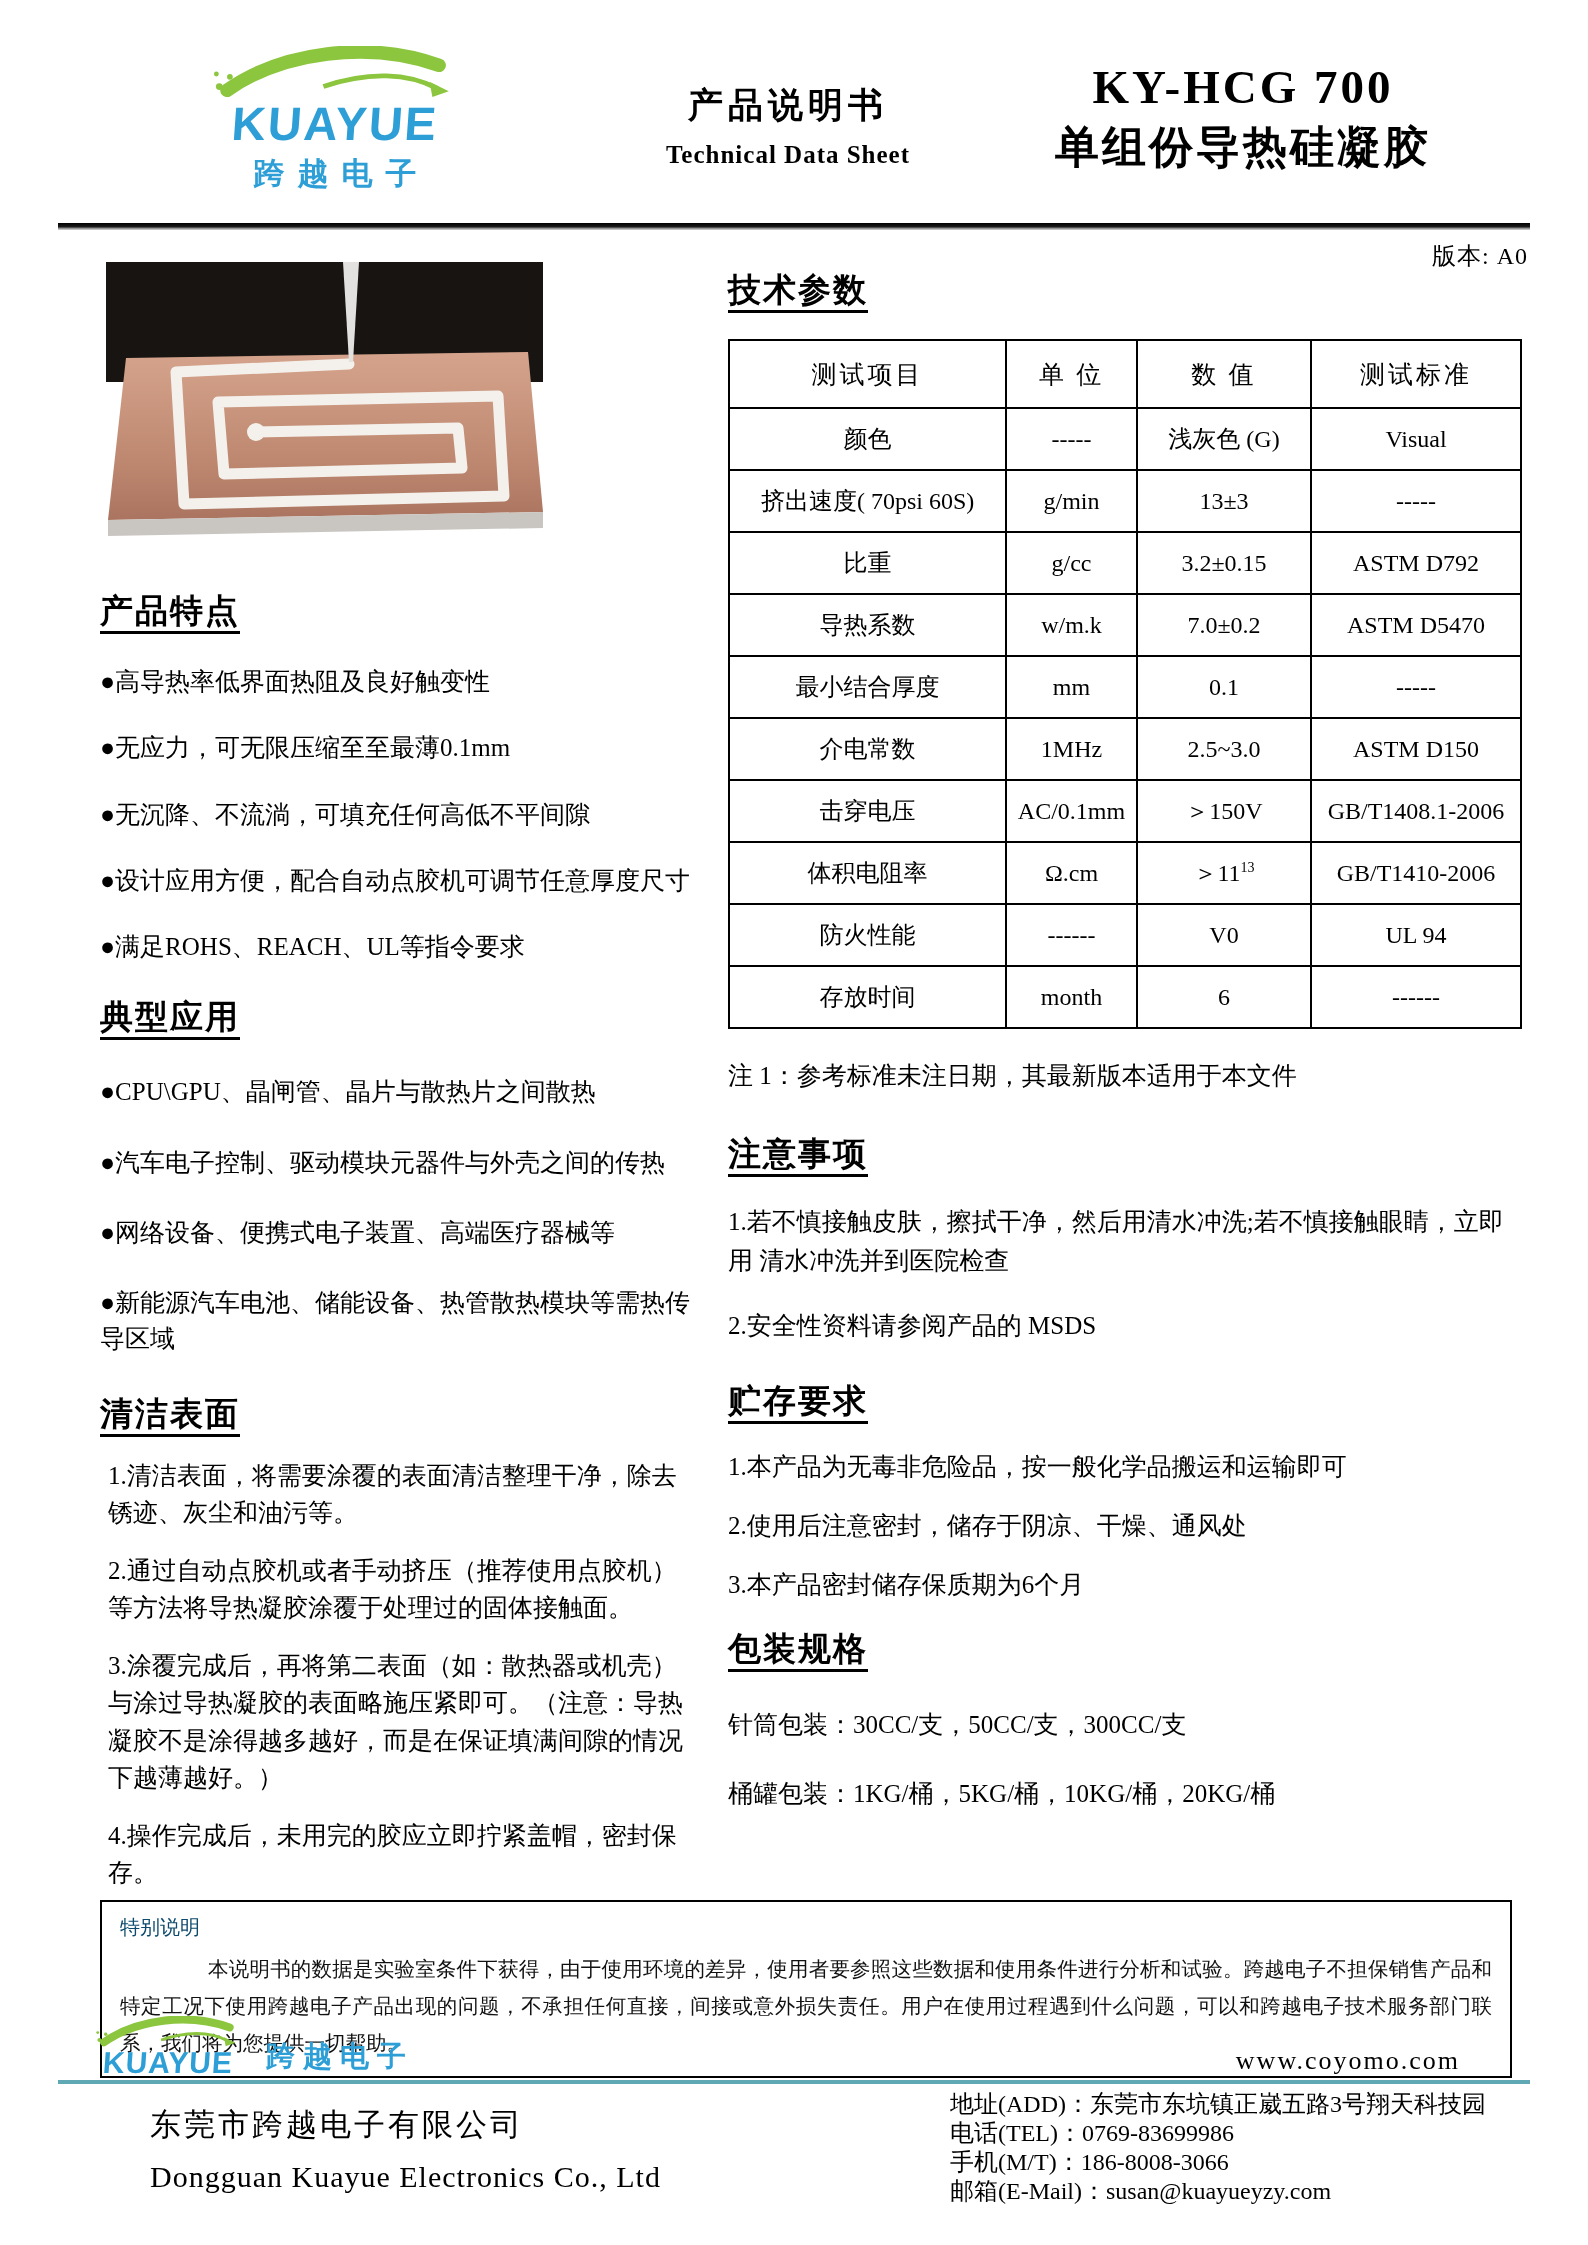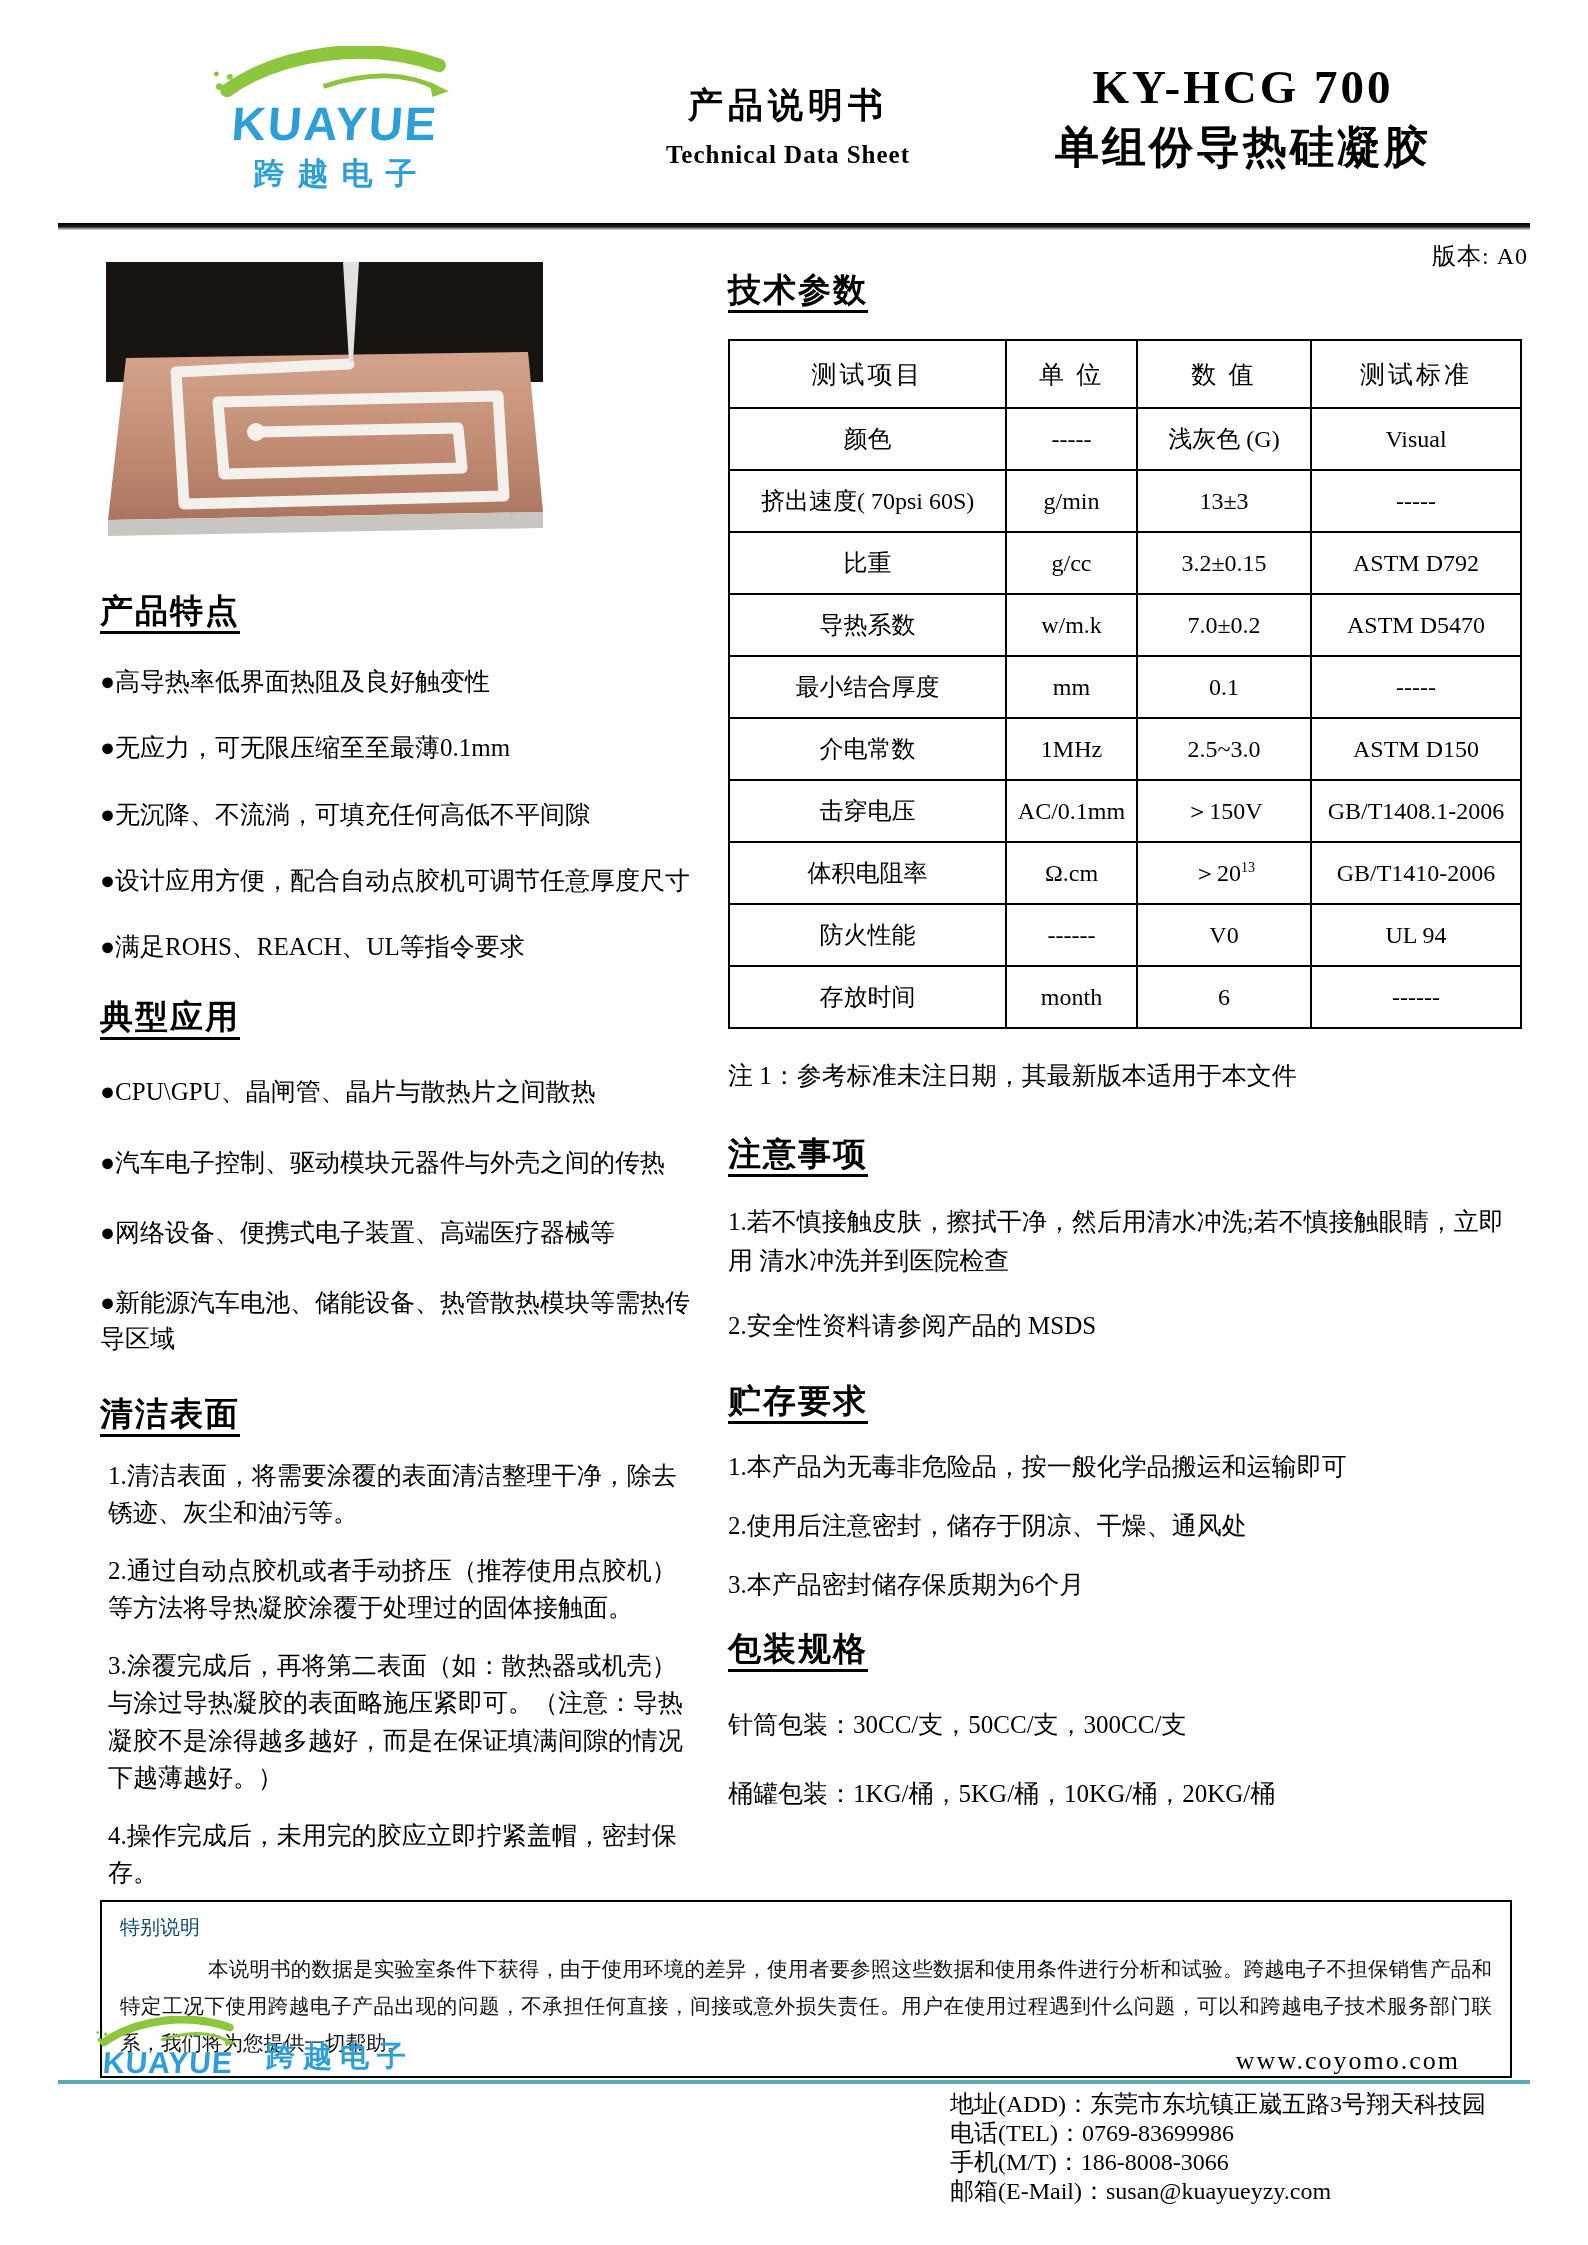"＞20" span { text: 20 -> 11 }
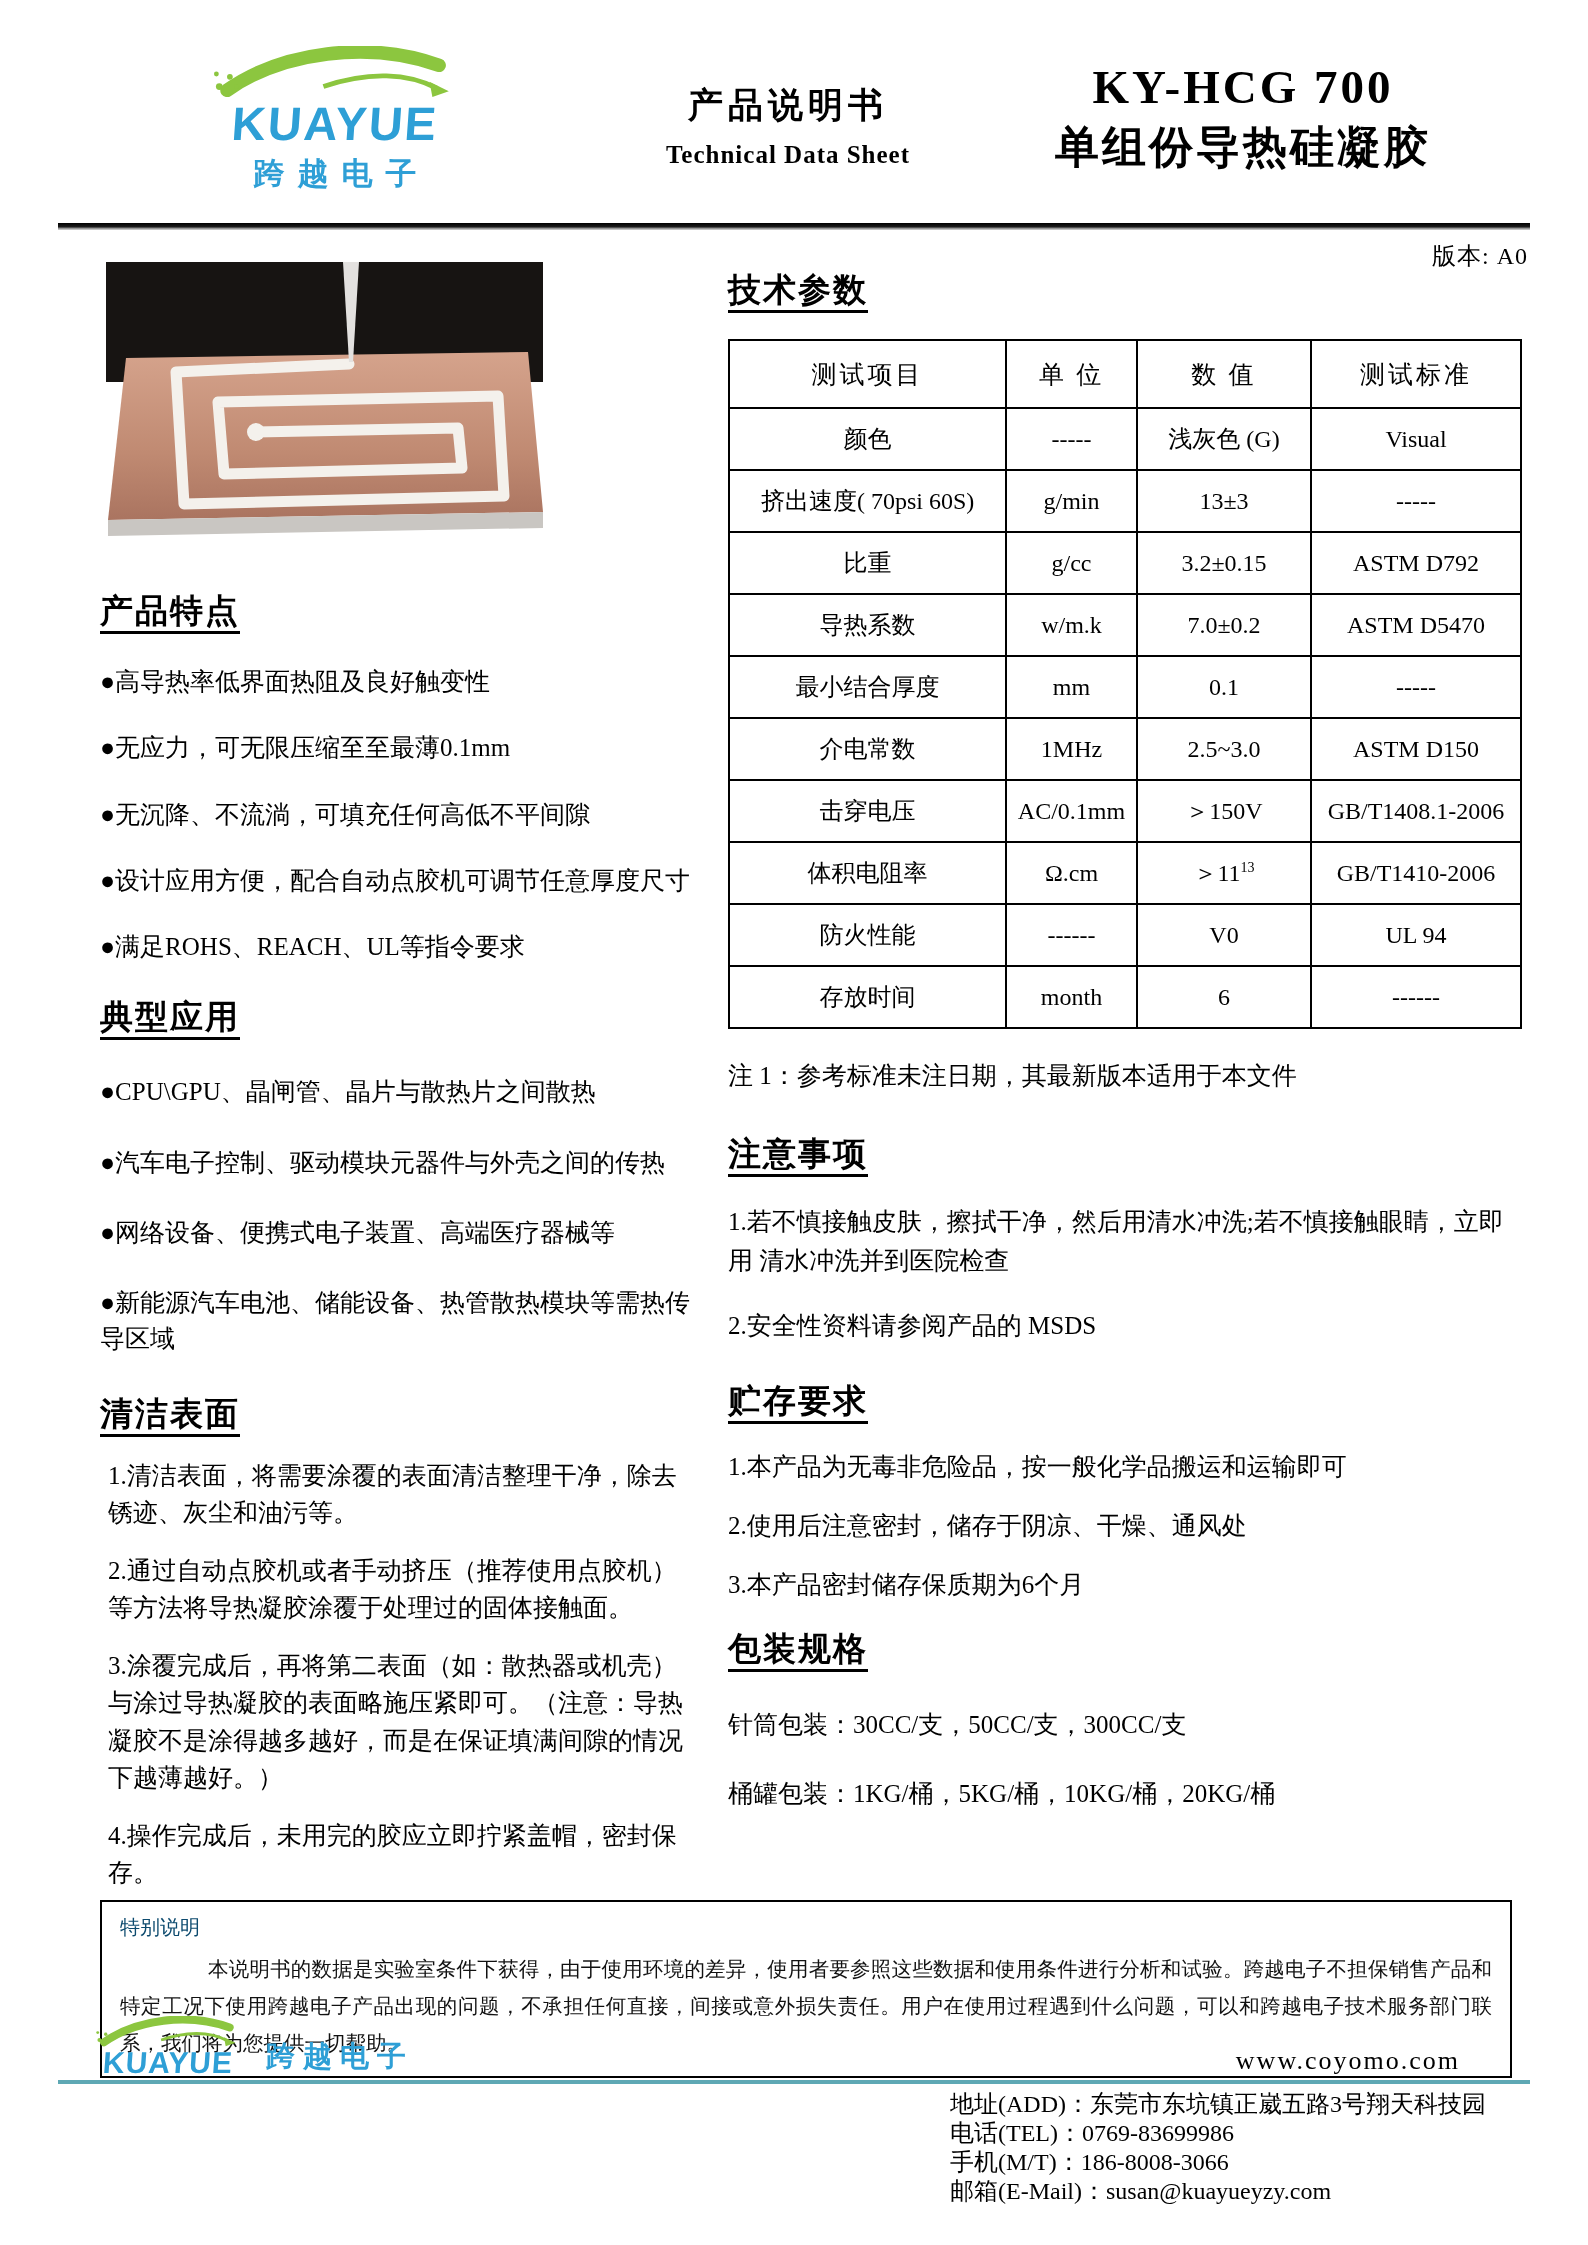"东莞市跨越电子有限公司" div.company { html: none -> <div> <div>东莞市跨越电子有限公司</div> <div>Dongguan Kuayue Electronics Co., Ltd</div> </div> }
